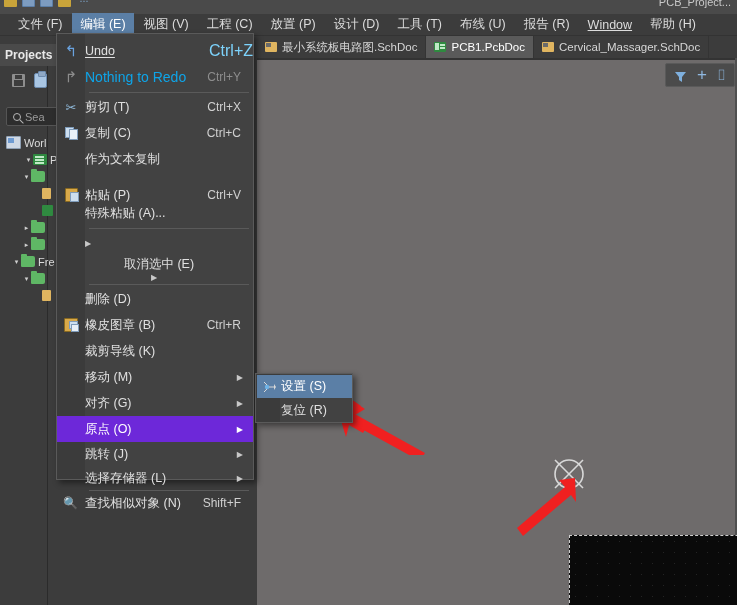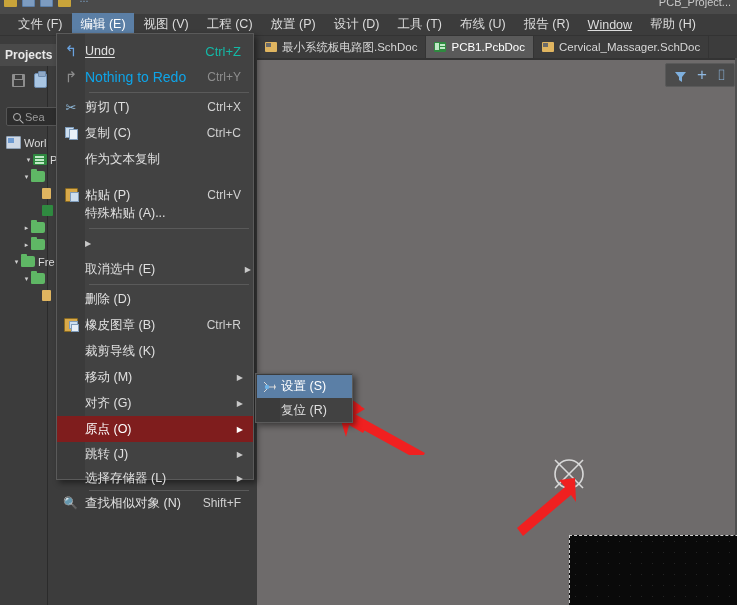"Ctrl+Z" span { color: #14b8a6 -> #7dd3fc; font-size: 13px -> 16px; margin-right: 12px -> none }
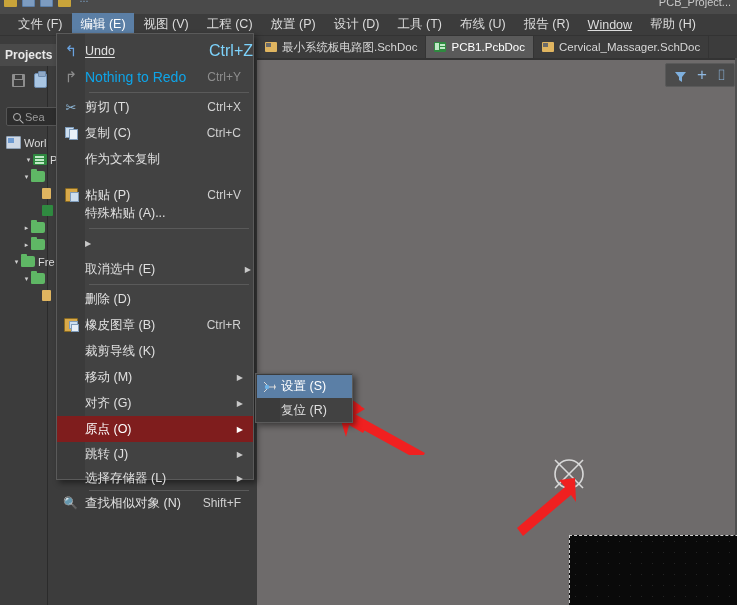"取消选中 (E)" div { flex-direction: none -> column }
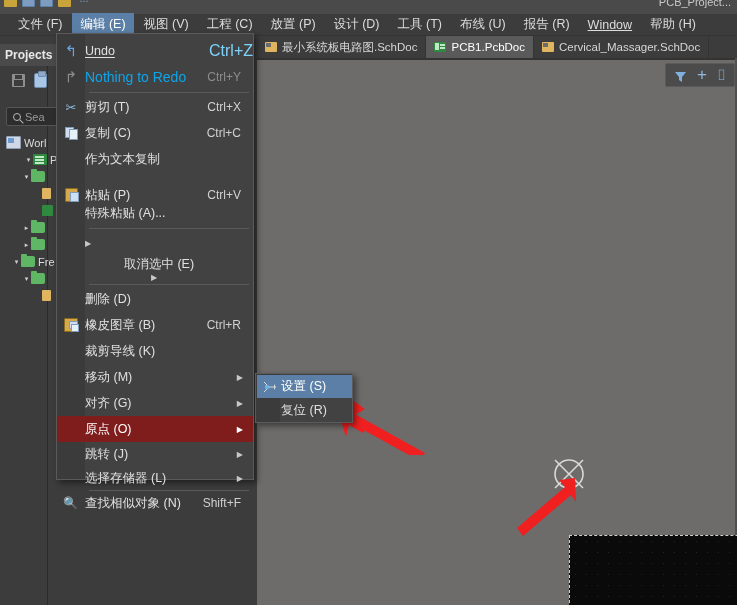"原点 (O)" div { background: #7f1d1d -> #6d28d9 }
